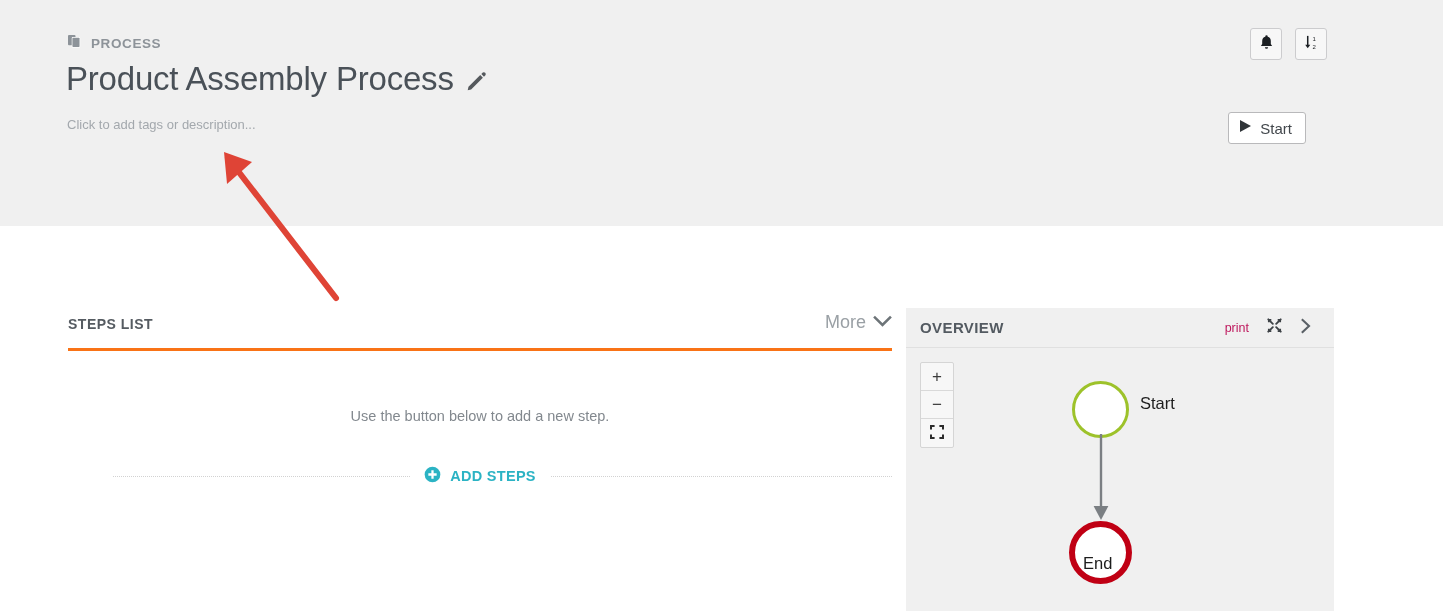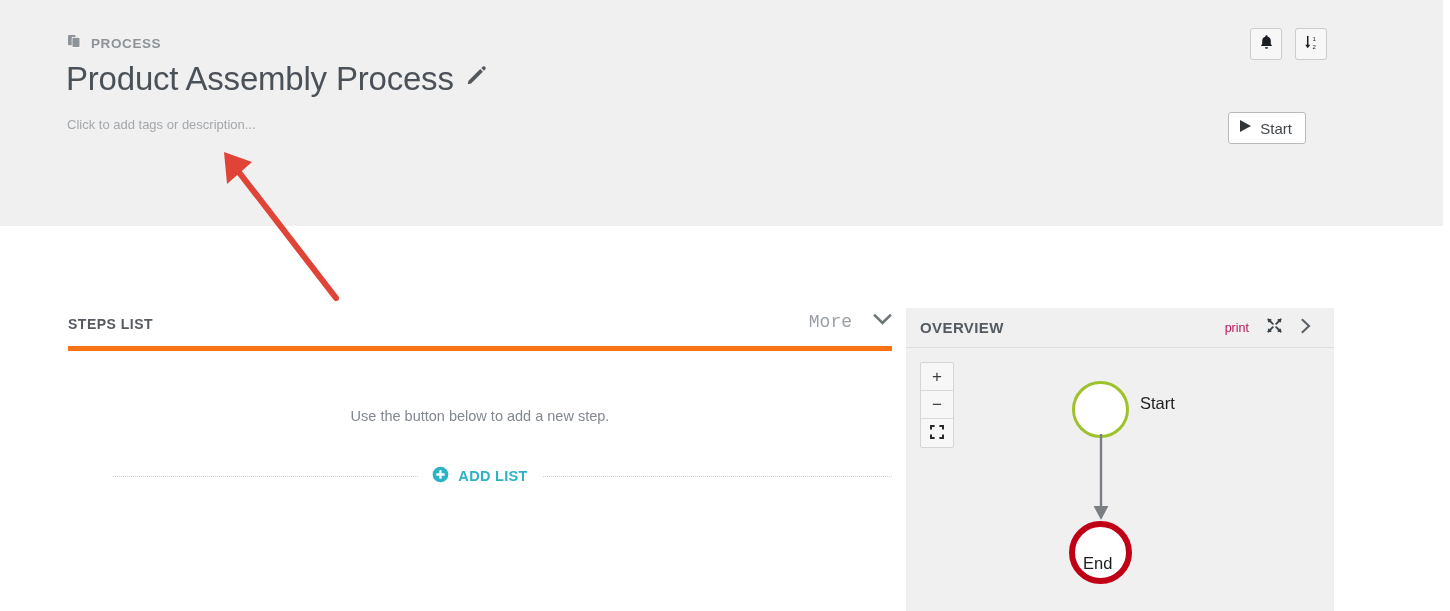"Product Assembly Process" .title-row { align-items: none -> center }
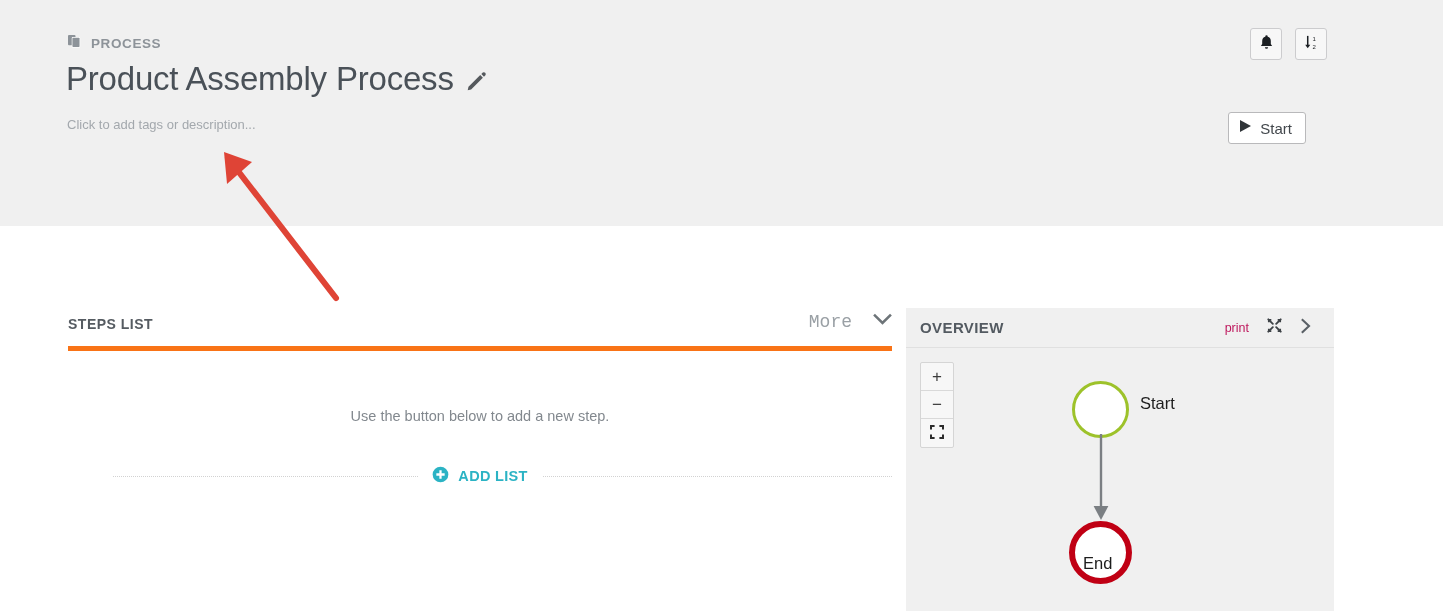"STEPS LIST" .steps-head { border-bottom: 5px solid #f97316 -> 3px solid #f97316 }
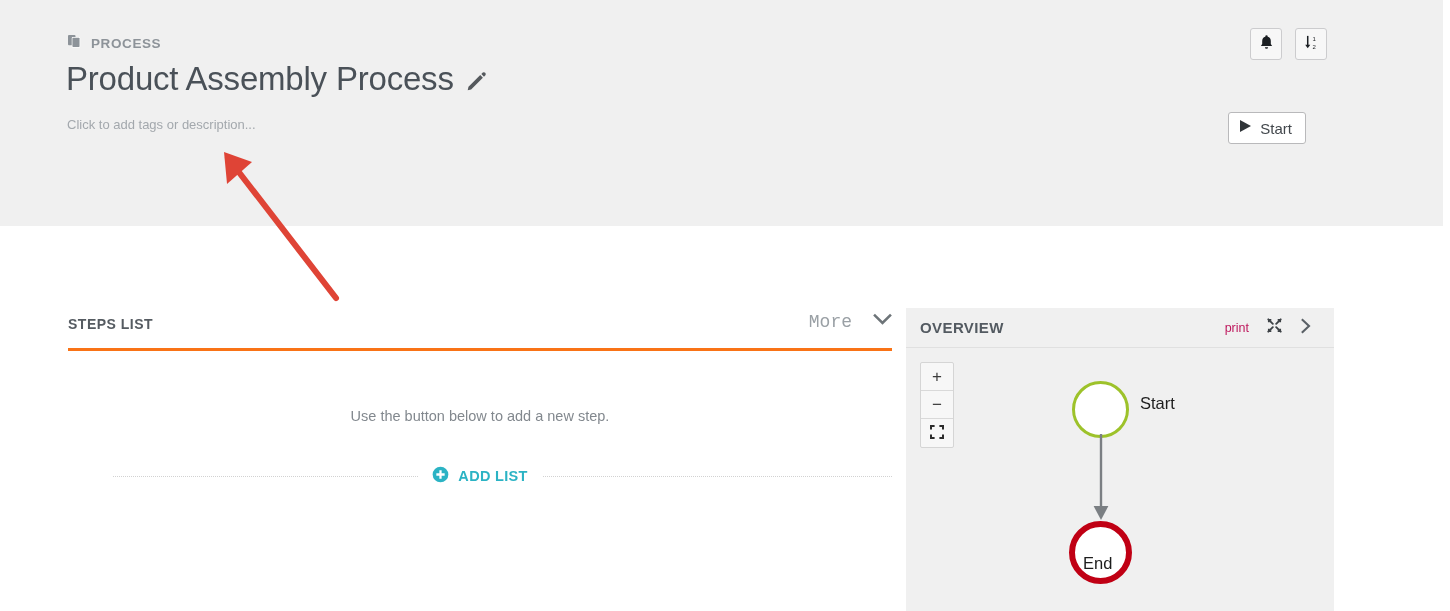"More" .more-ctl { font-family: Liberation Mono, monospace -> none; gap: 21px -> 7px }
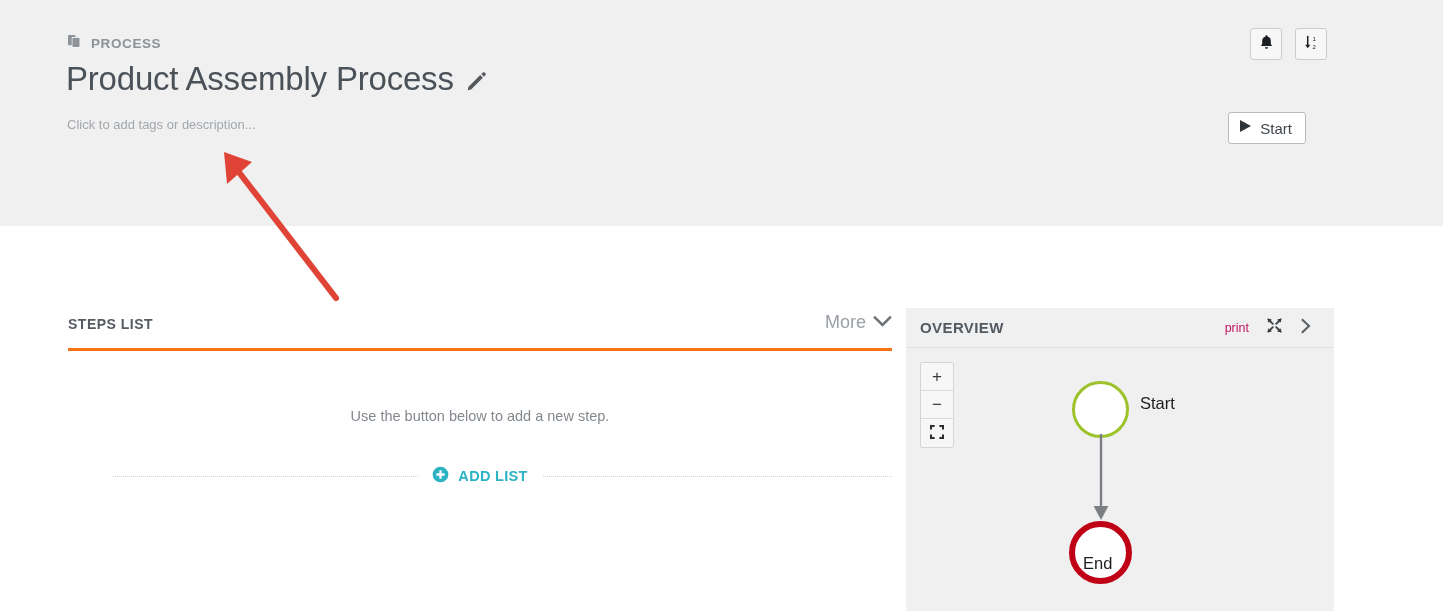"ADD LIST" span.lbl { text: LIST -> STEPS }
